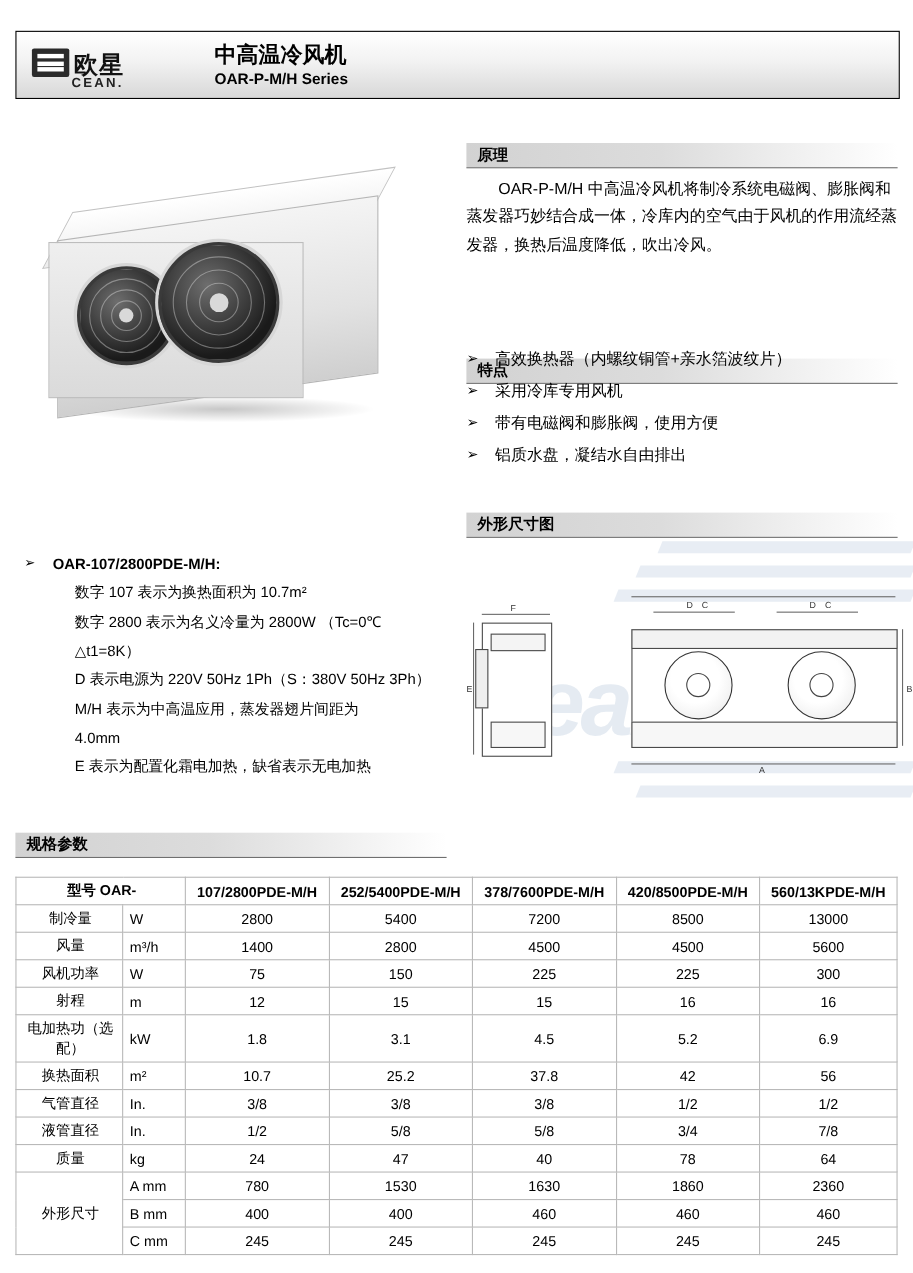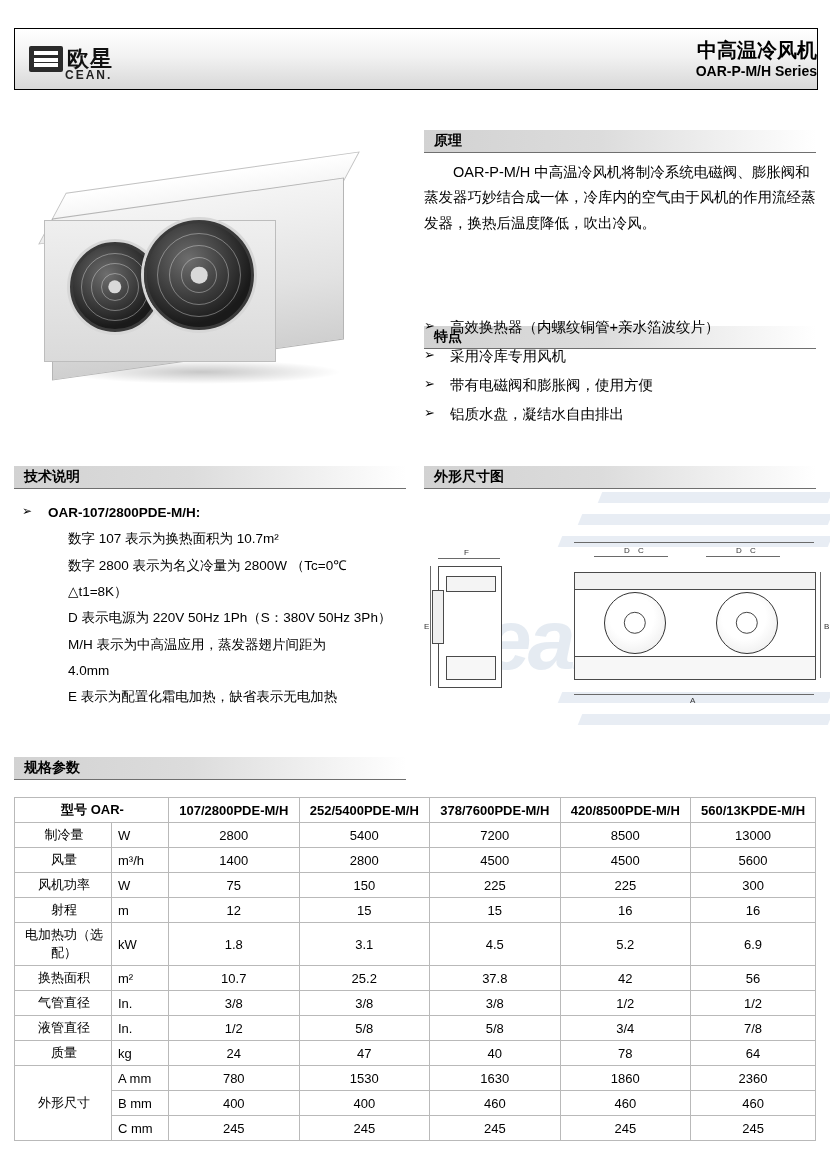"欧星" .logo-wrap { align-items: center -> none }
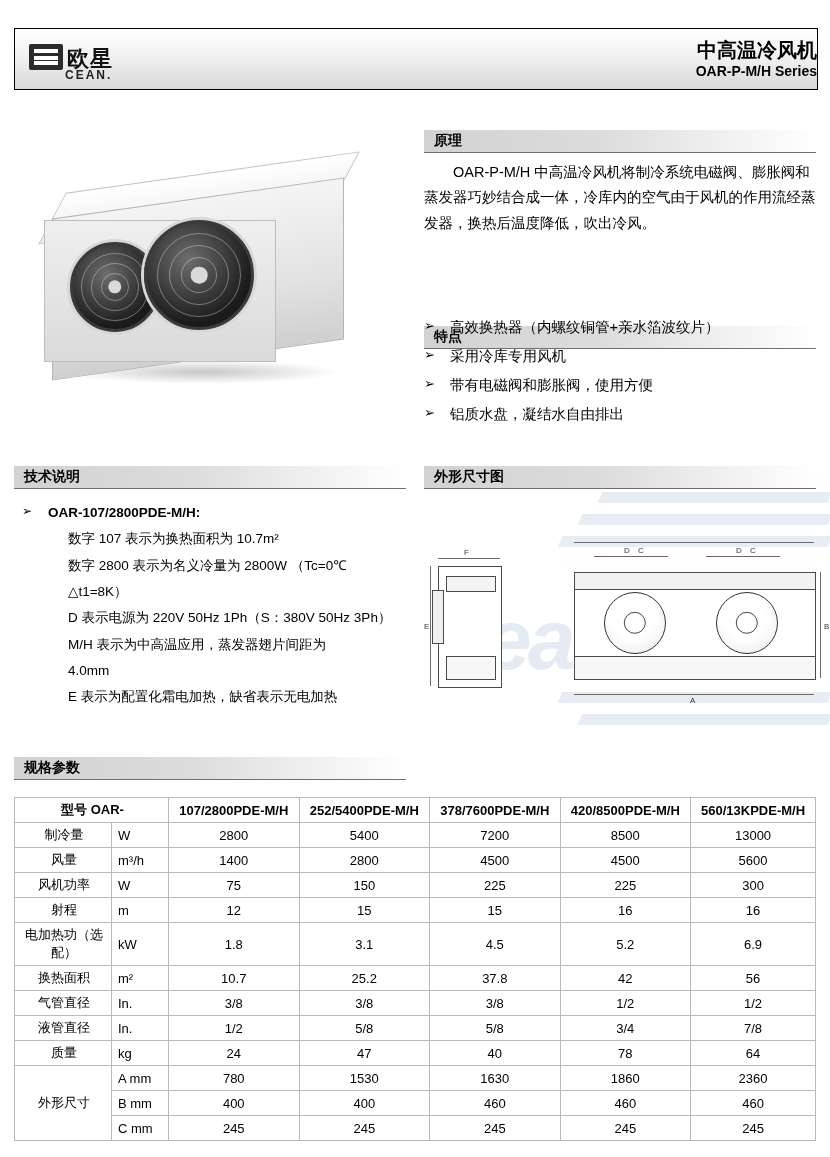"中高温冷风机" .header-center { text-align: right -> left }
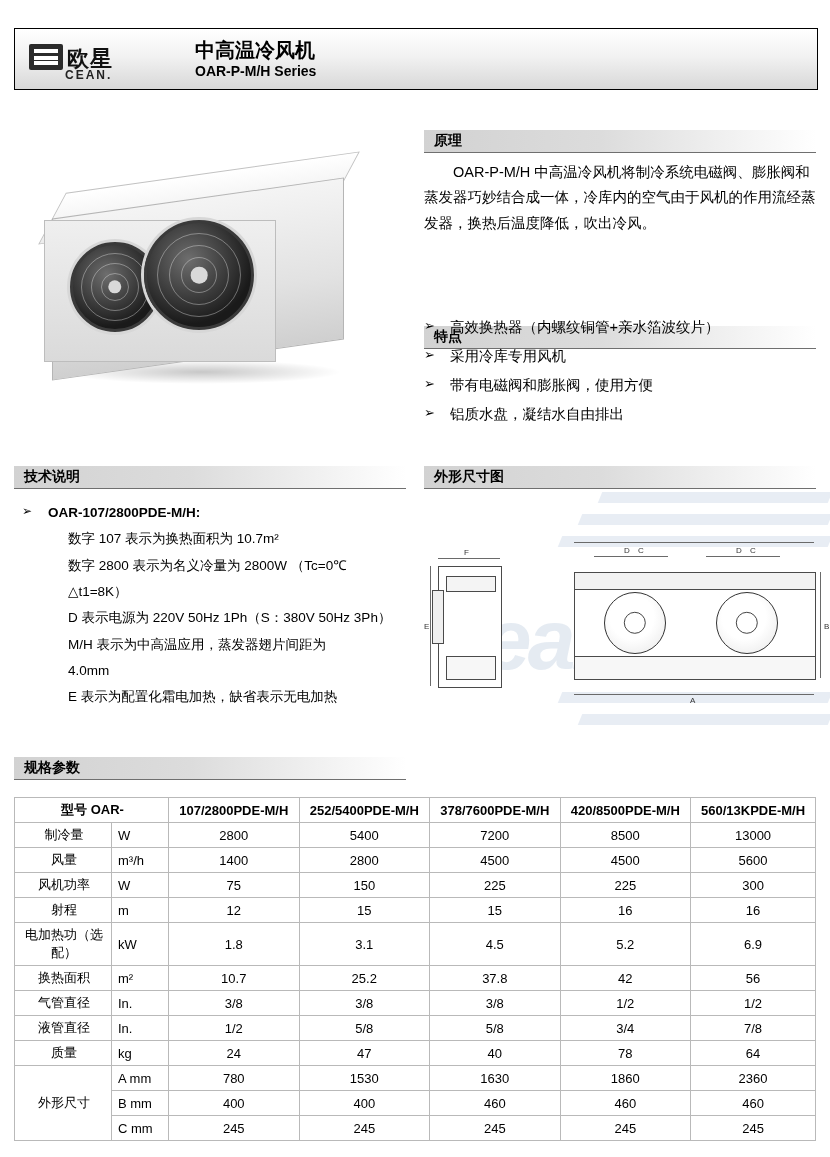"技术说明" div.sec-bar { html: <div>技术说明</div> -> none }
